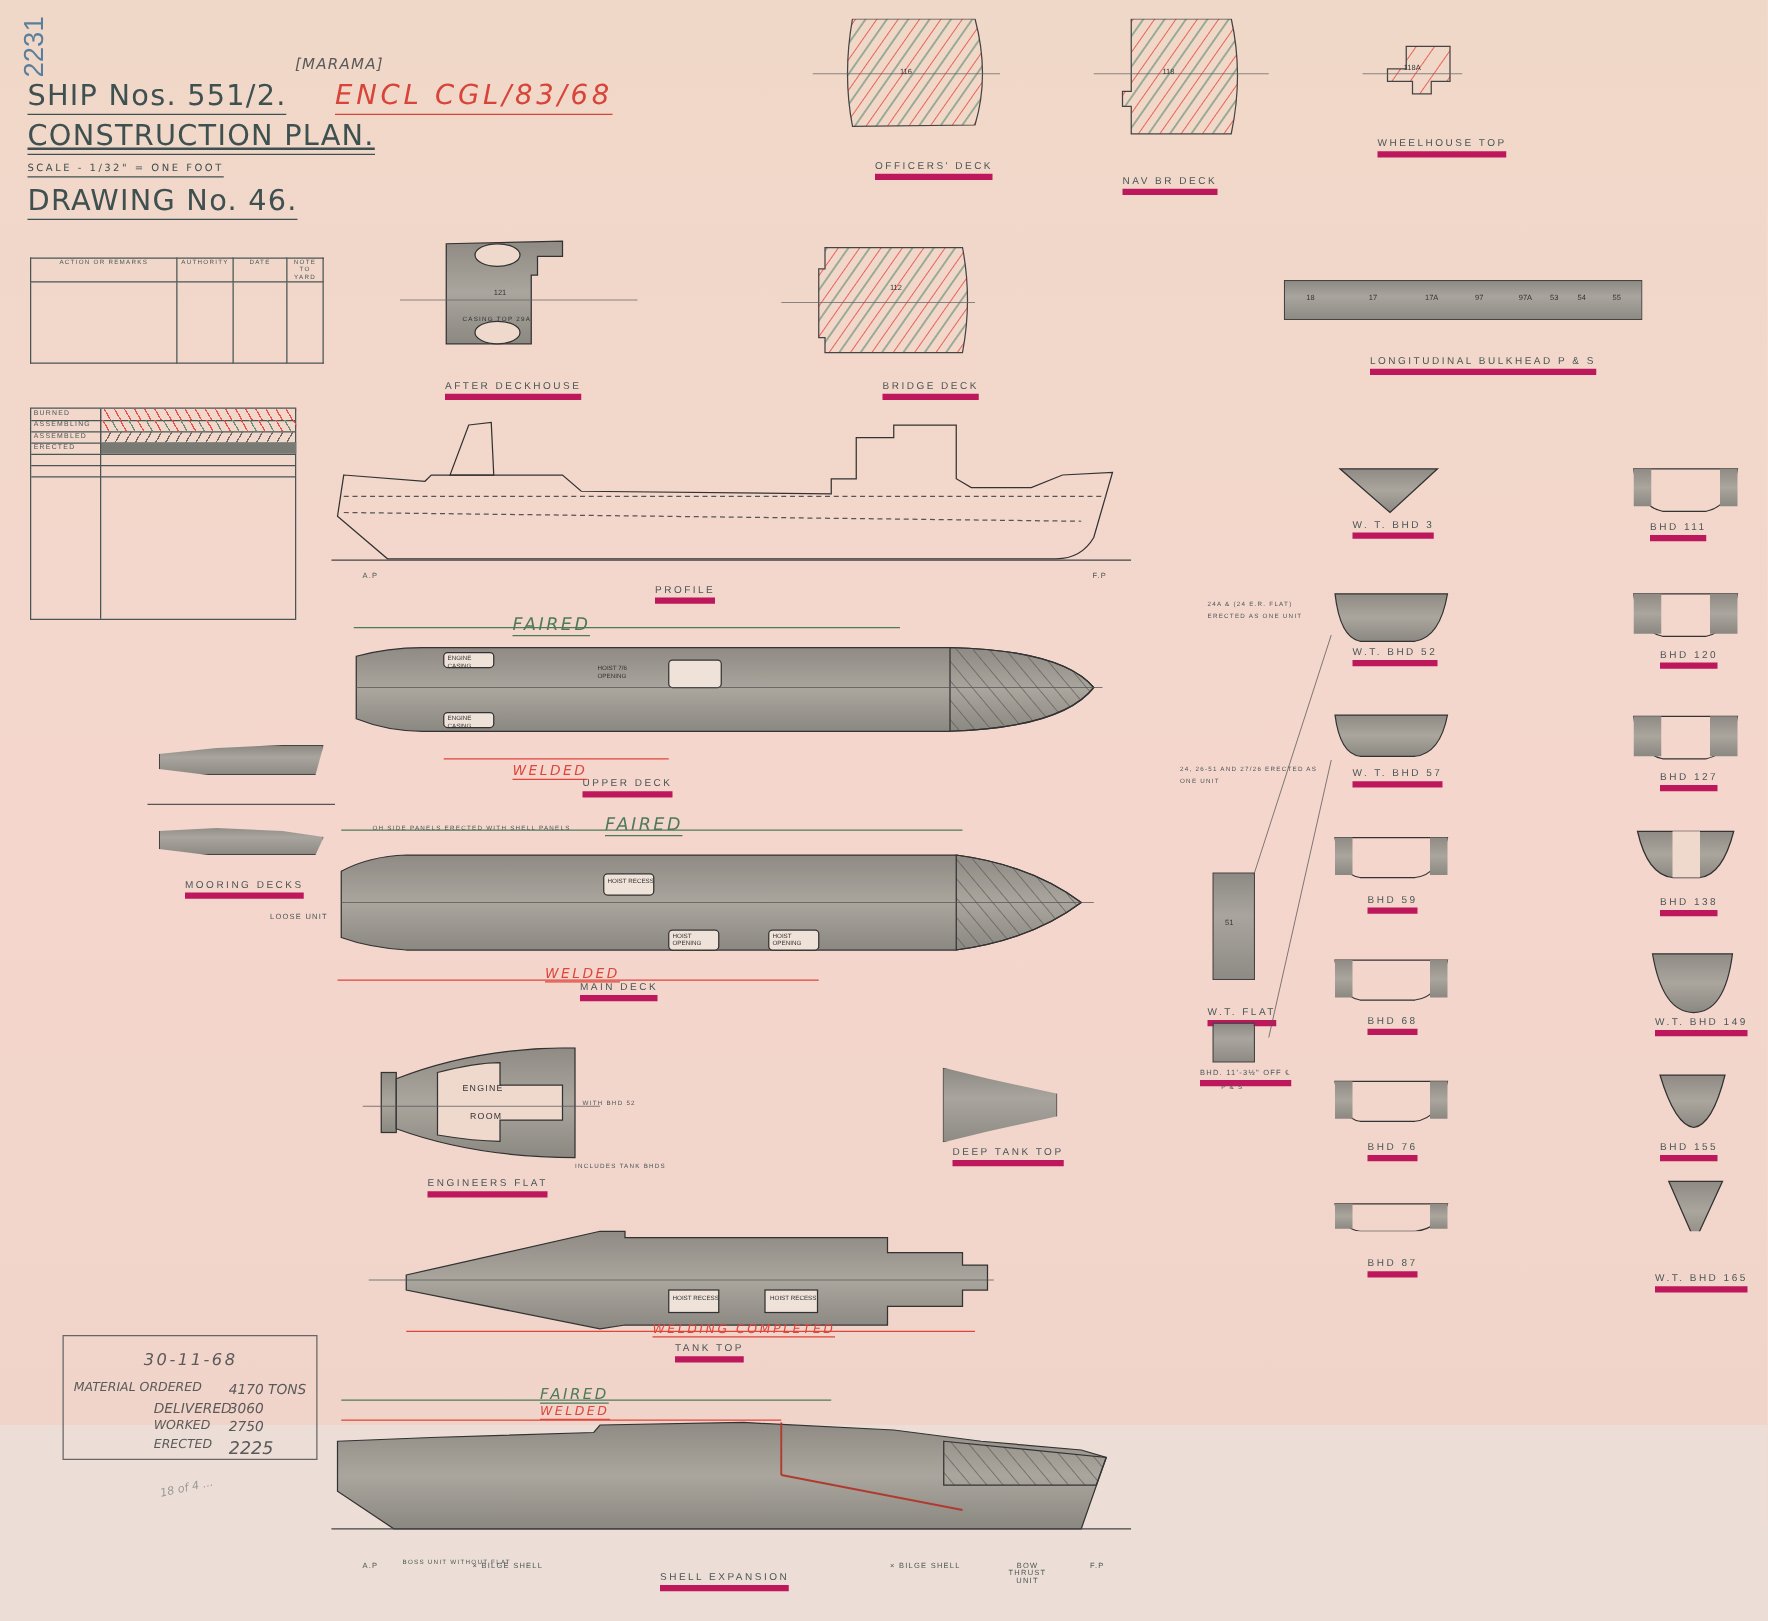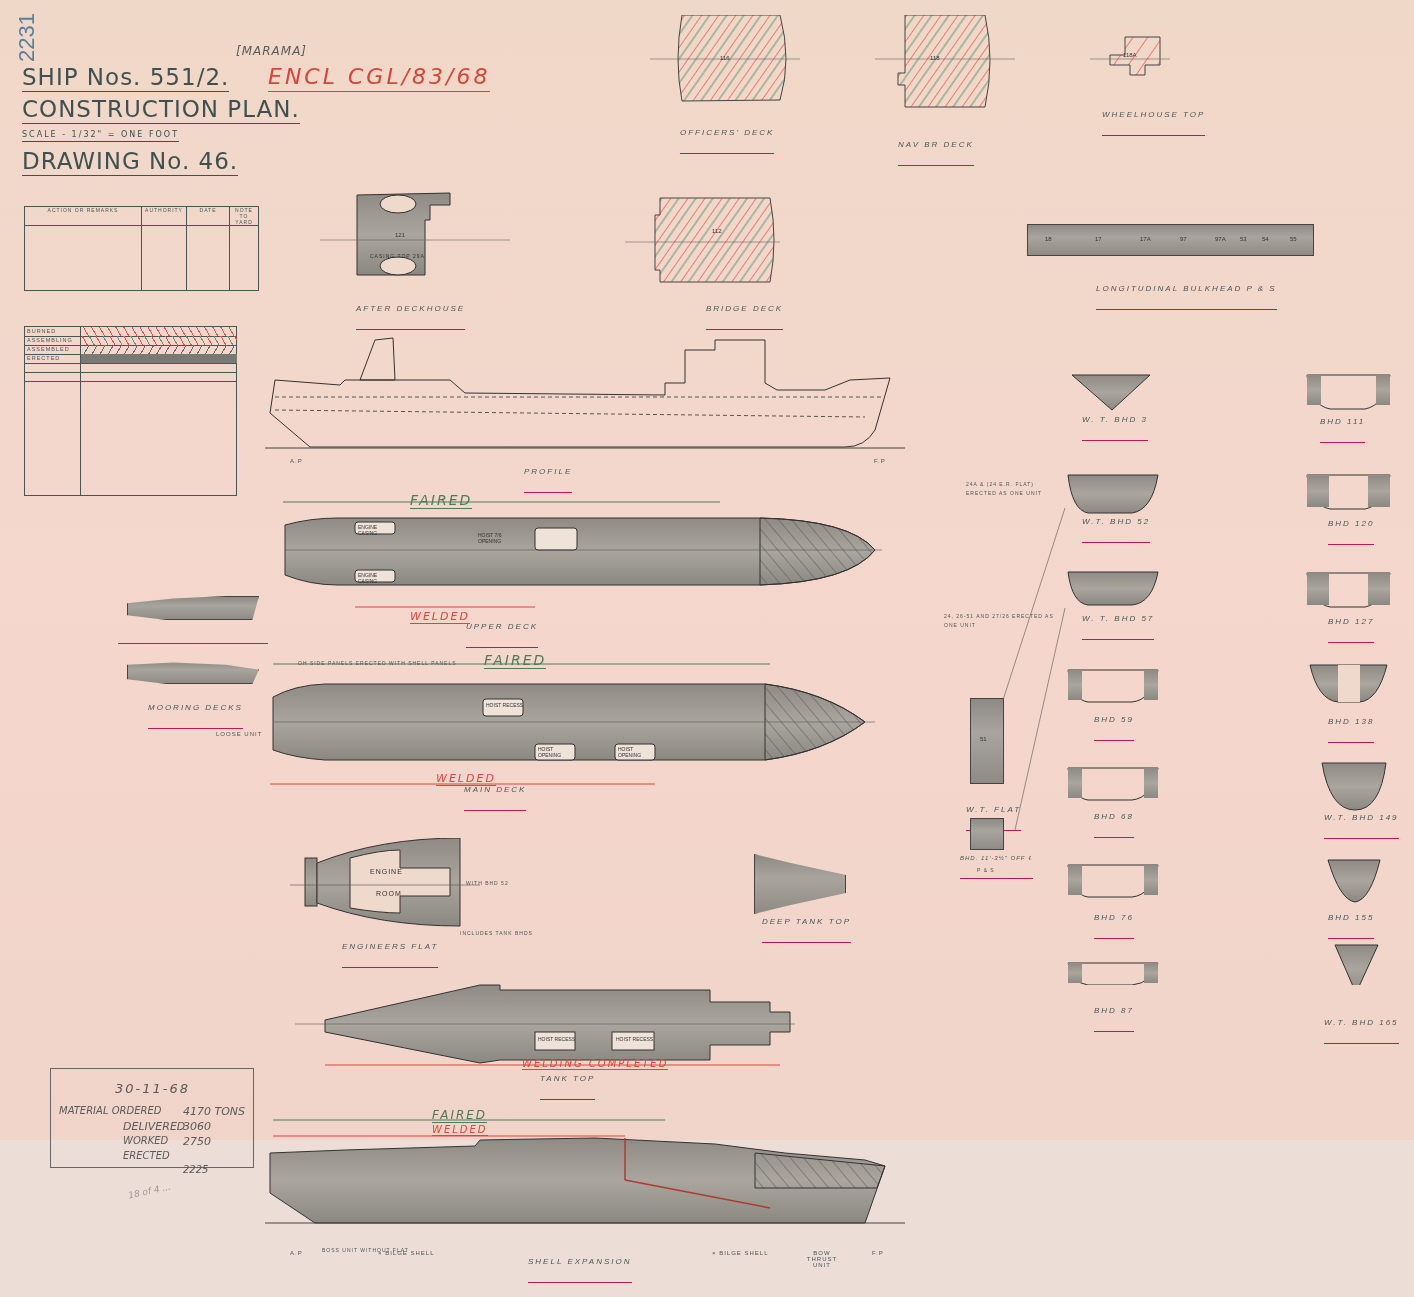"CONSTRUCTION PLAN." .t2 { text-decoration: none -> underline }
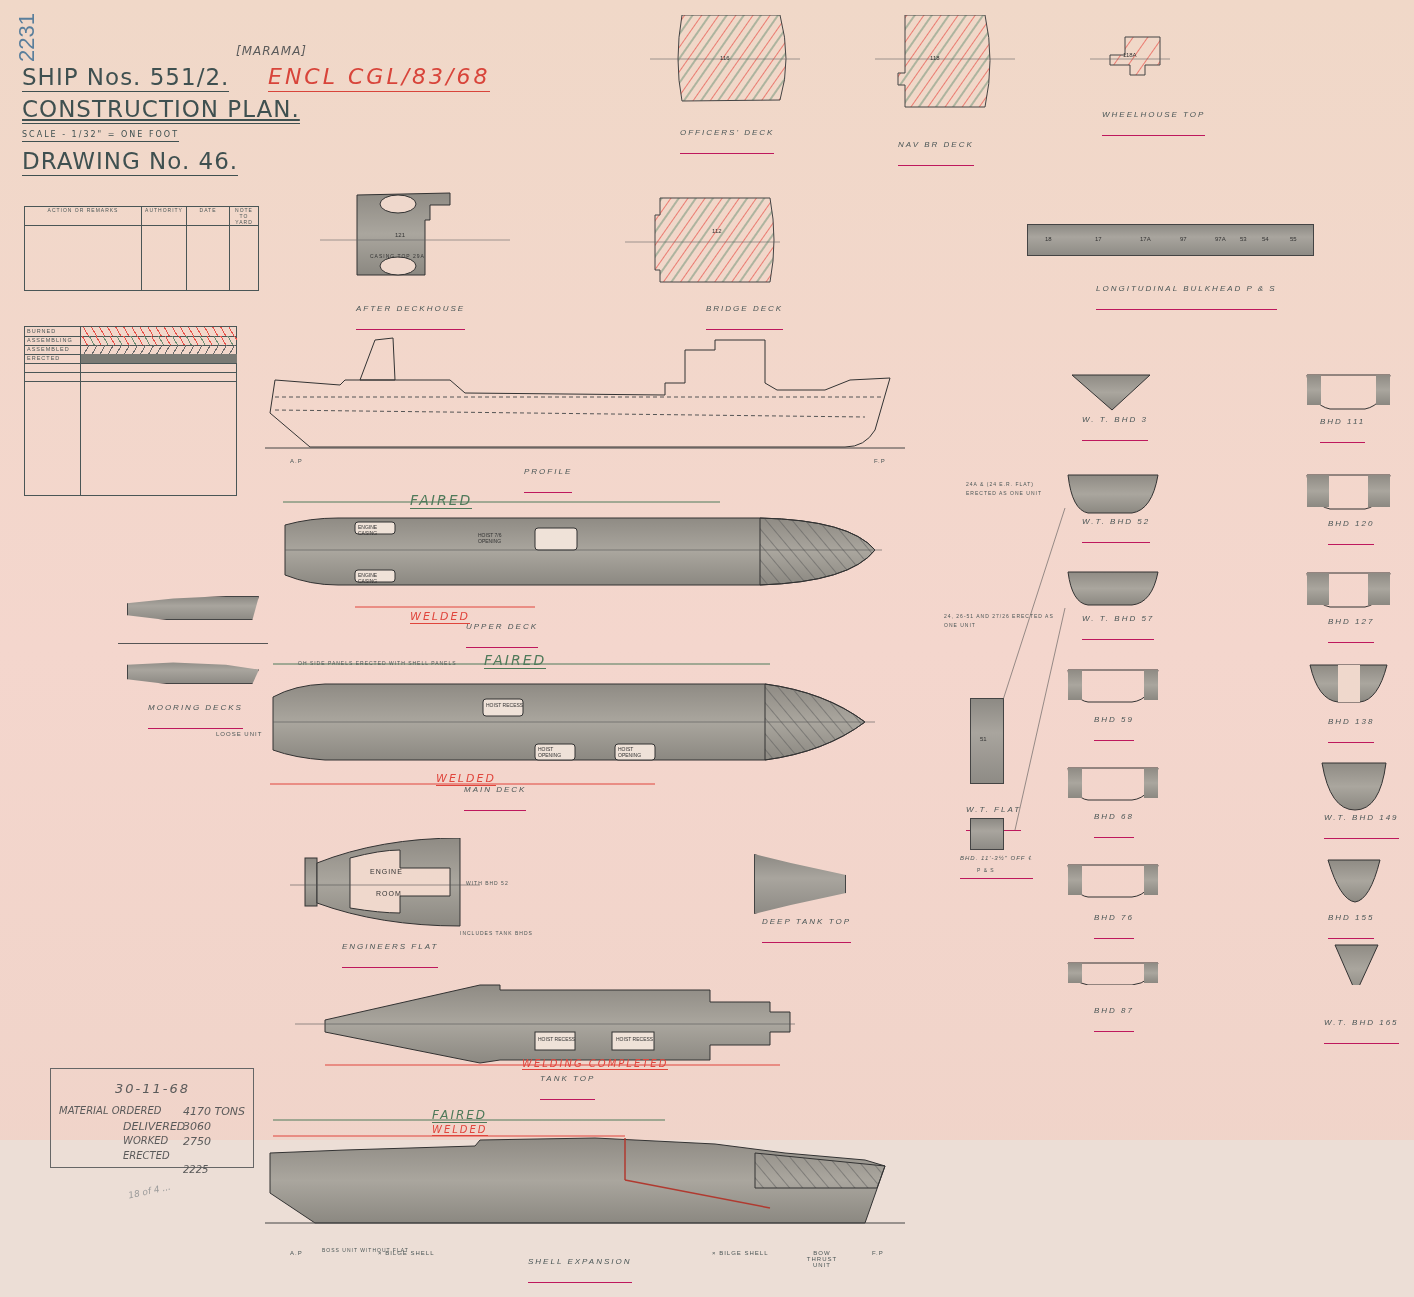"WHEELHOUSE TOP" .lbl { border-bottom: 1px solid #be185d -> 5px solid #be185d; font-style: italic -> none; padding-bottom: 16px -> 2px }
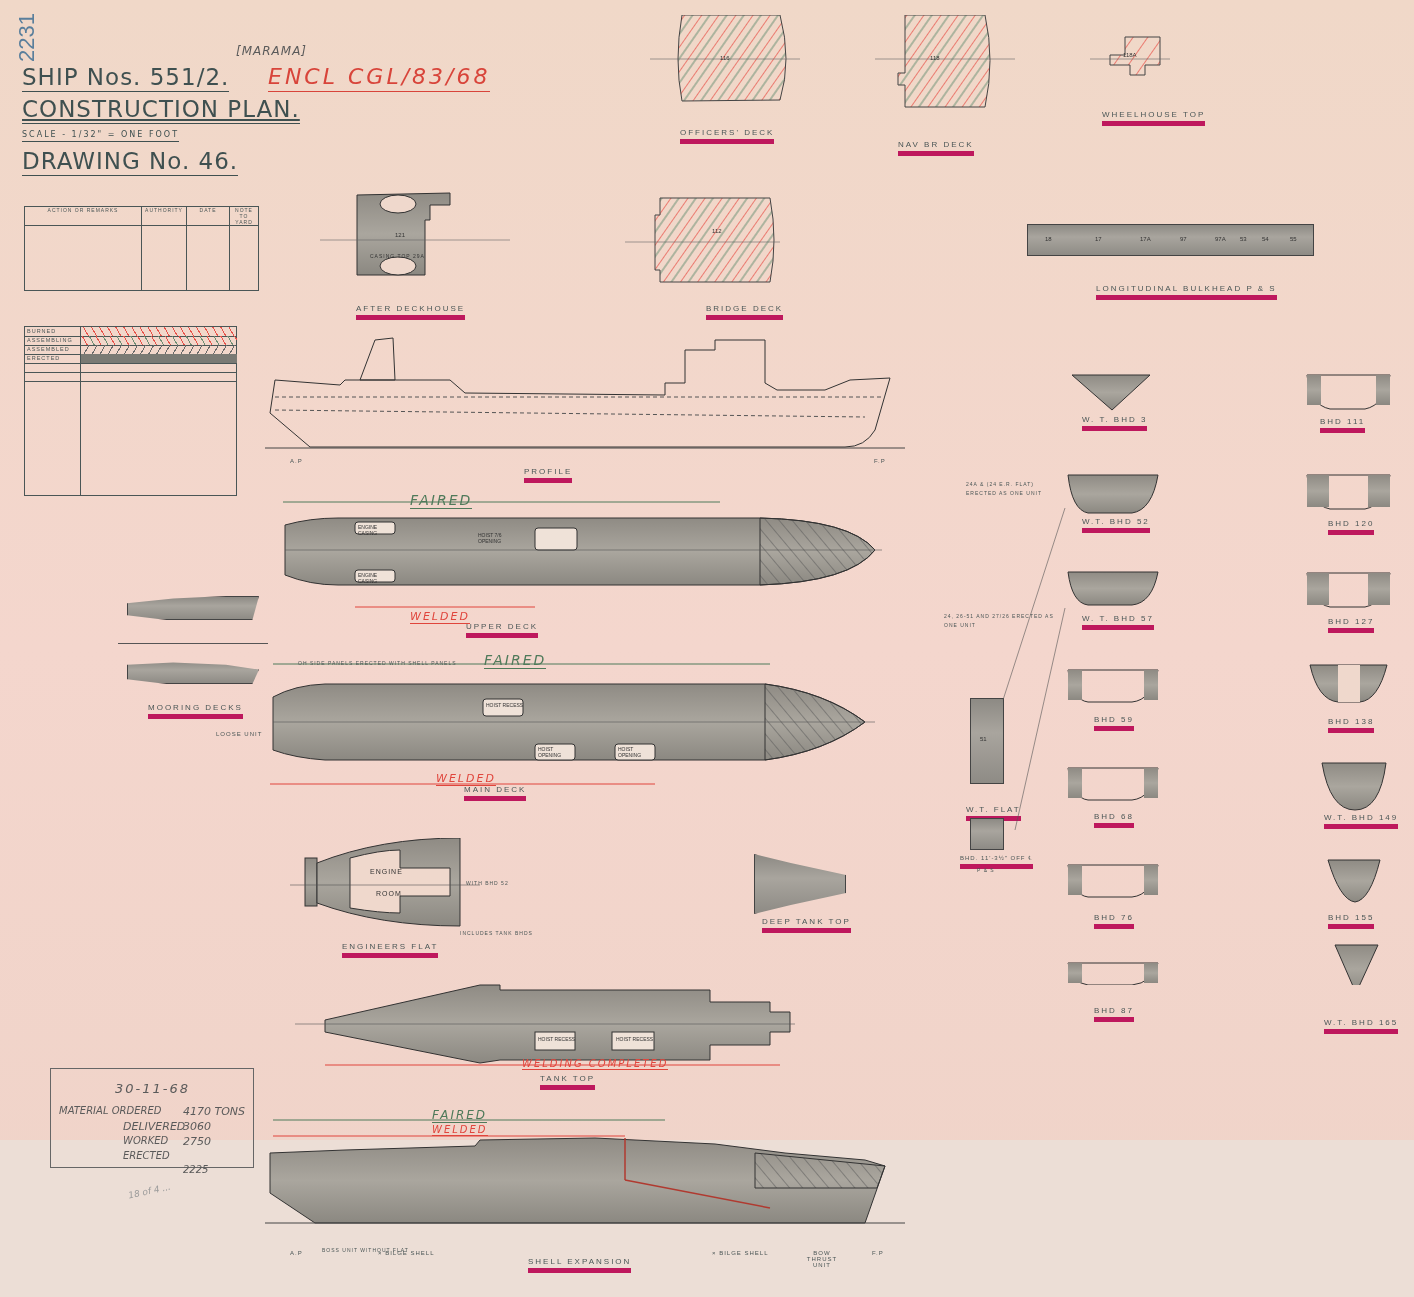"OFFICERS' DECK" div.abs { left: 680px -> 700px }
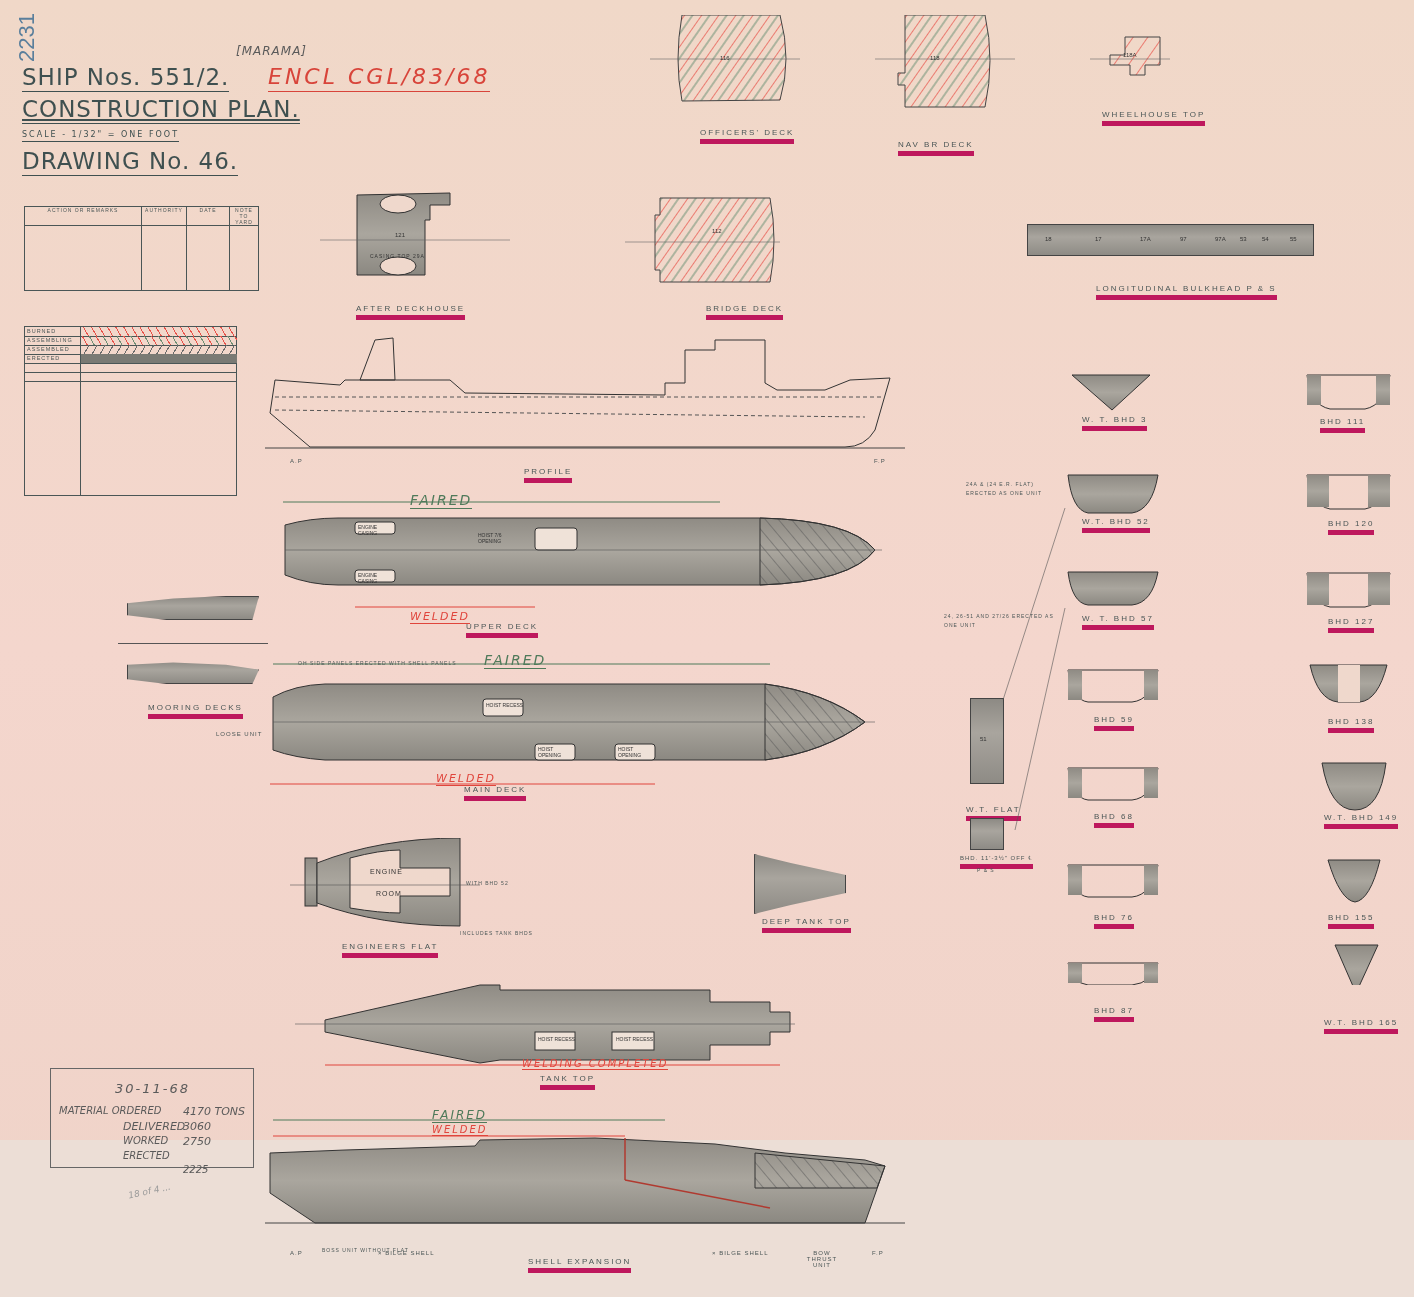"2225" div.abs { font-size: 10px -> 14px; top: 95px -> 82px }
